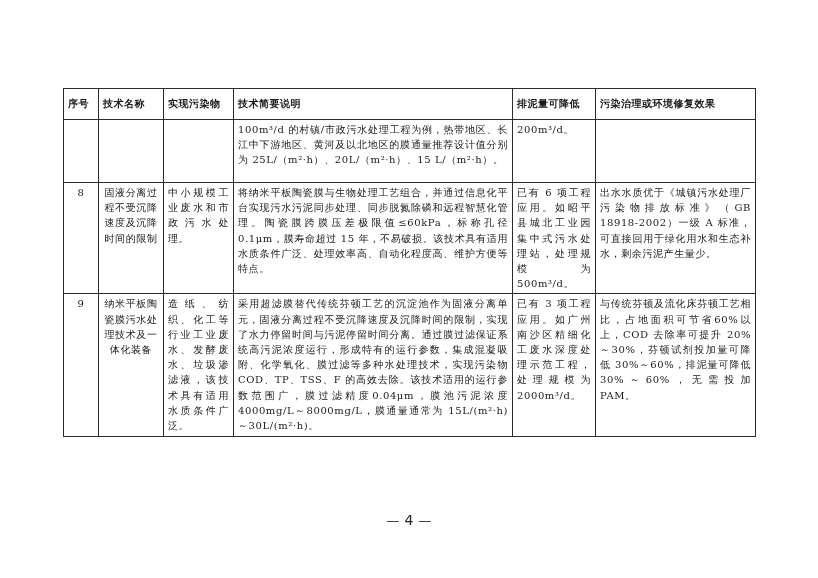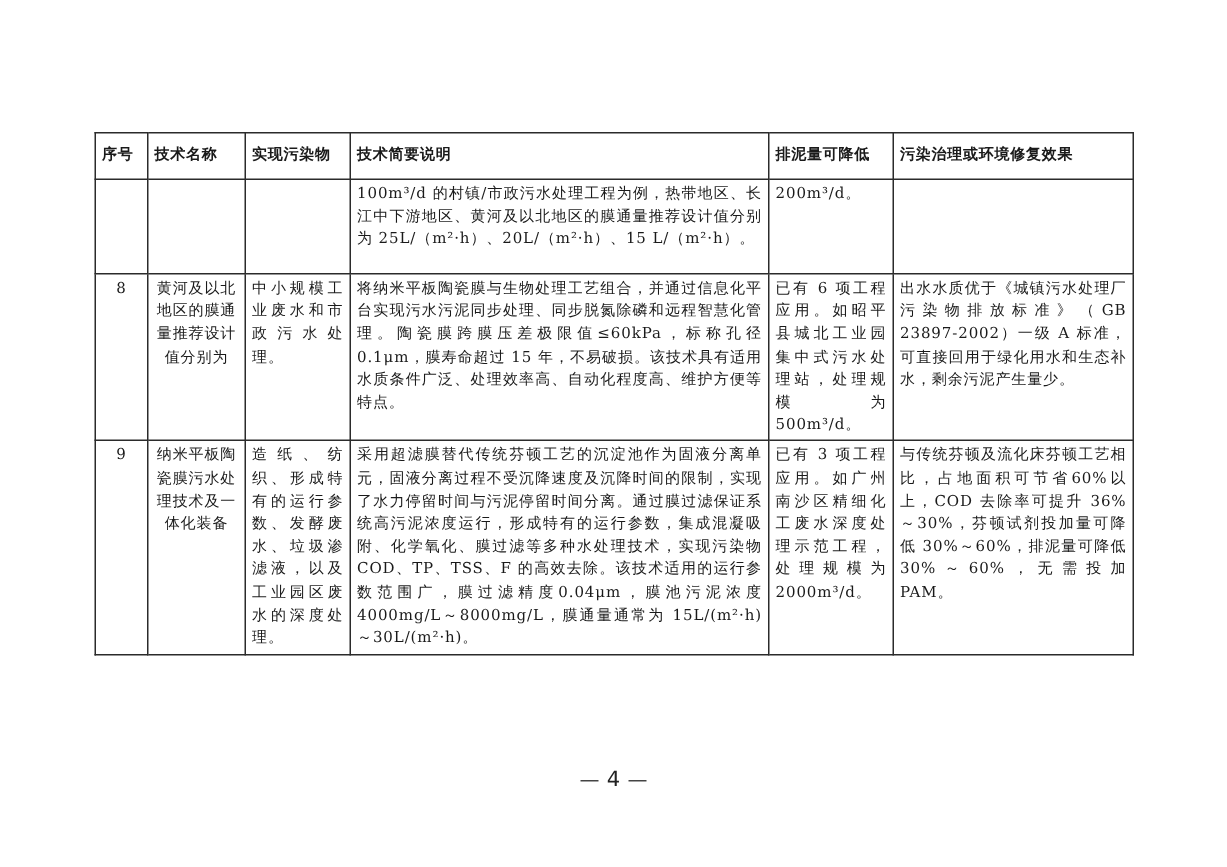"黄河及以北地区的膜通量推荐设计值分别为" td.c-name { text: 黄河及以北地区的膜通量推荐设计值分别为 -> 固液分离过程不受沉降速度及沉降时间的限制 }
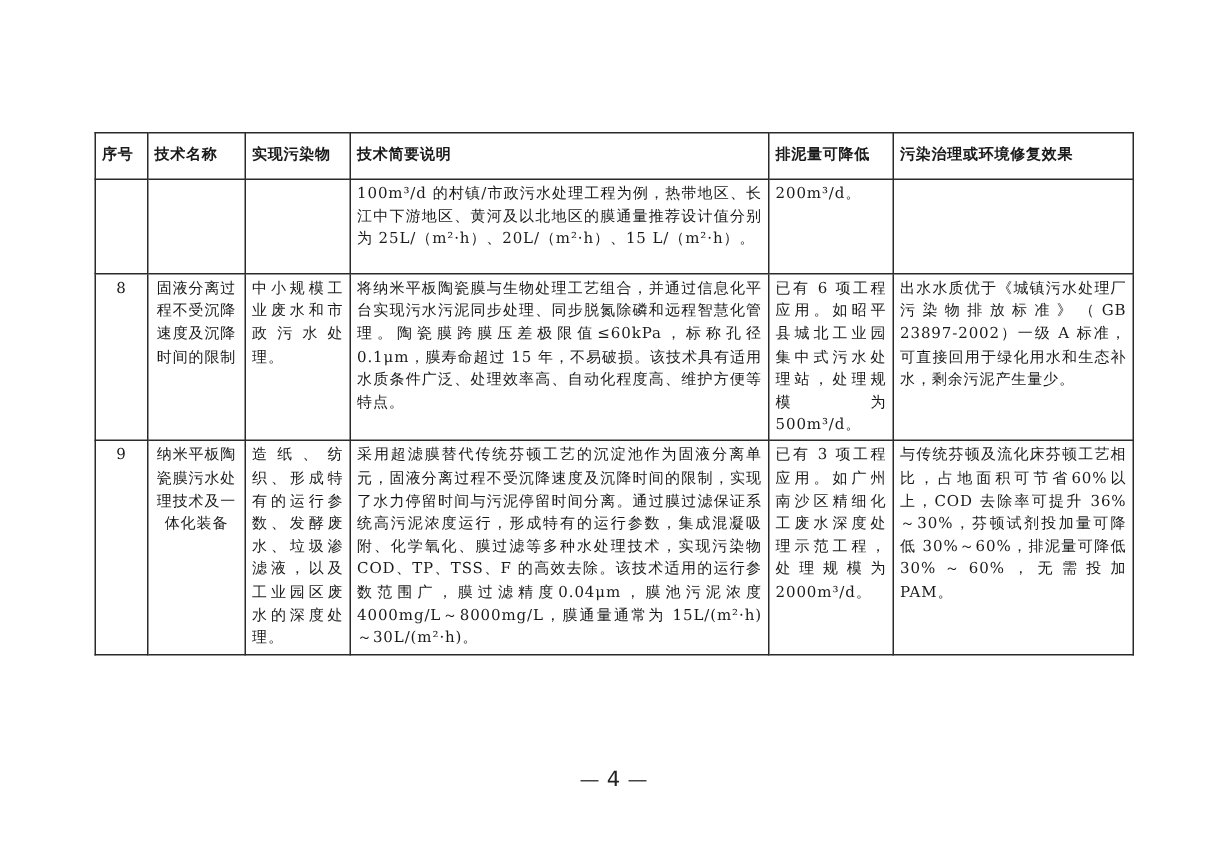"出水水质优于《城镇污水处理厂污染物排放标准》（GB 23897-2002）一级" td.c-effect { text: 23897-2002 -> 18918-2002 }
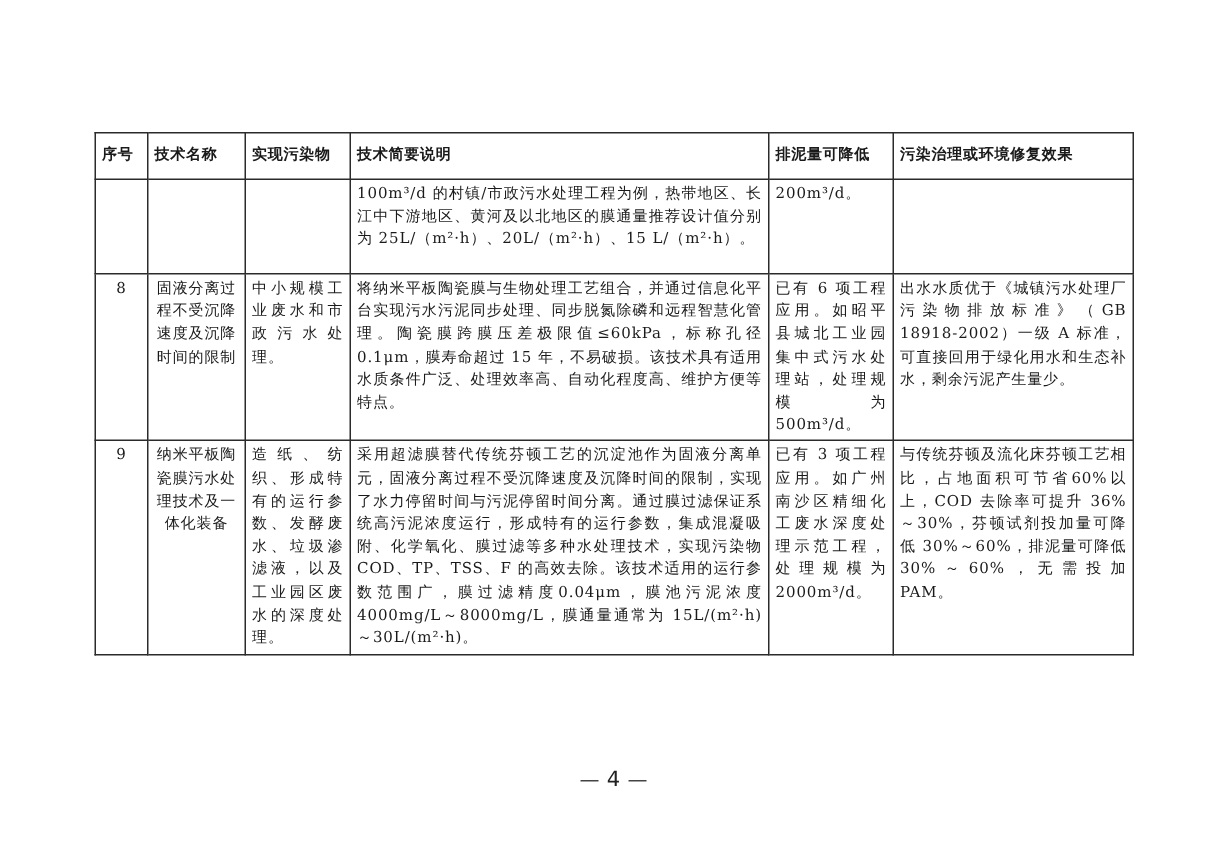"造纸、纺织、形成特有的运行参数、发酵废水、垃圾渗滤液，以及工业园区废水的深度处理" td.c-scope { text: 形成特有的运行参数、发酵废水、垃圾渗滤液，以及工业园区废水的深度处理 -> 化工等行业工业废水、发酵废水、垃圾渗滤液，该技术具有适用水质条件广泛 }
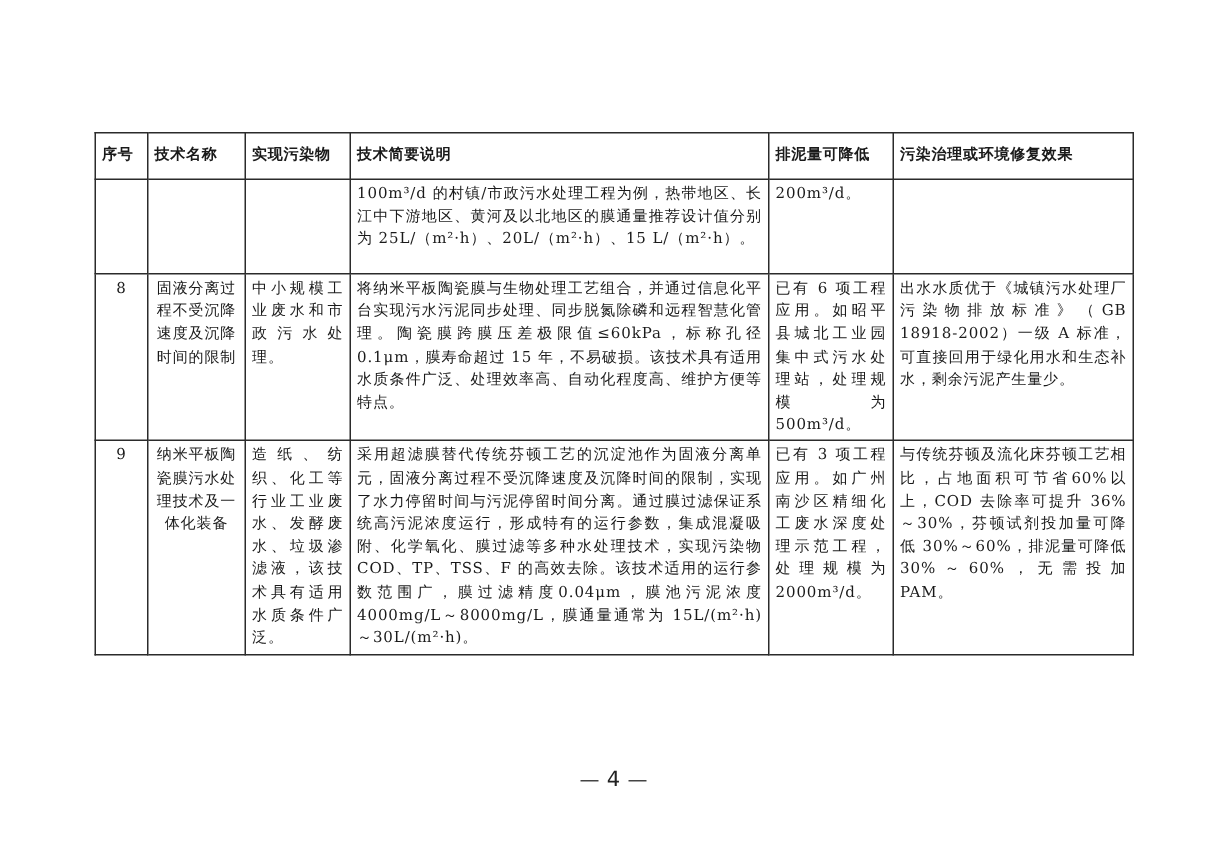"与传统芬顿及流化床芬顿工艺相比，占地面积可节省60%以上，COD 去除率可提升" td.c-effect { text: 36% -> 20% }
